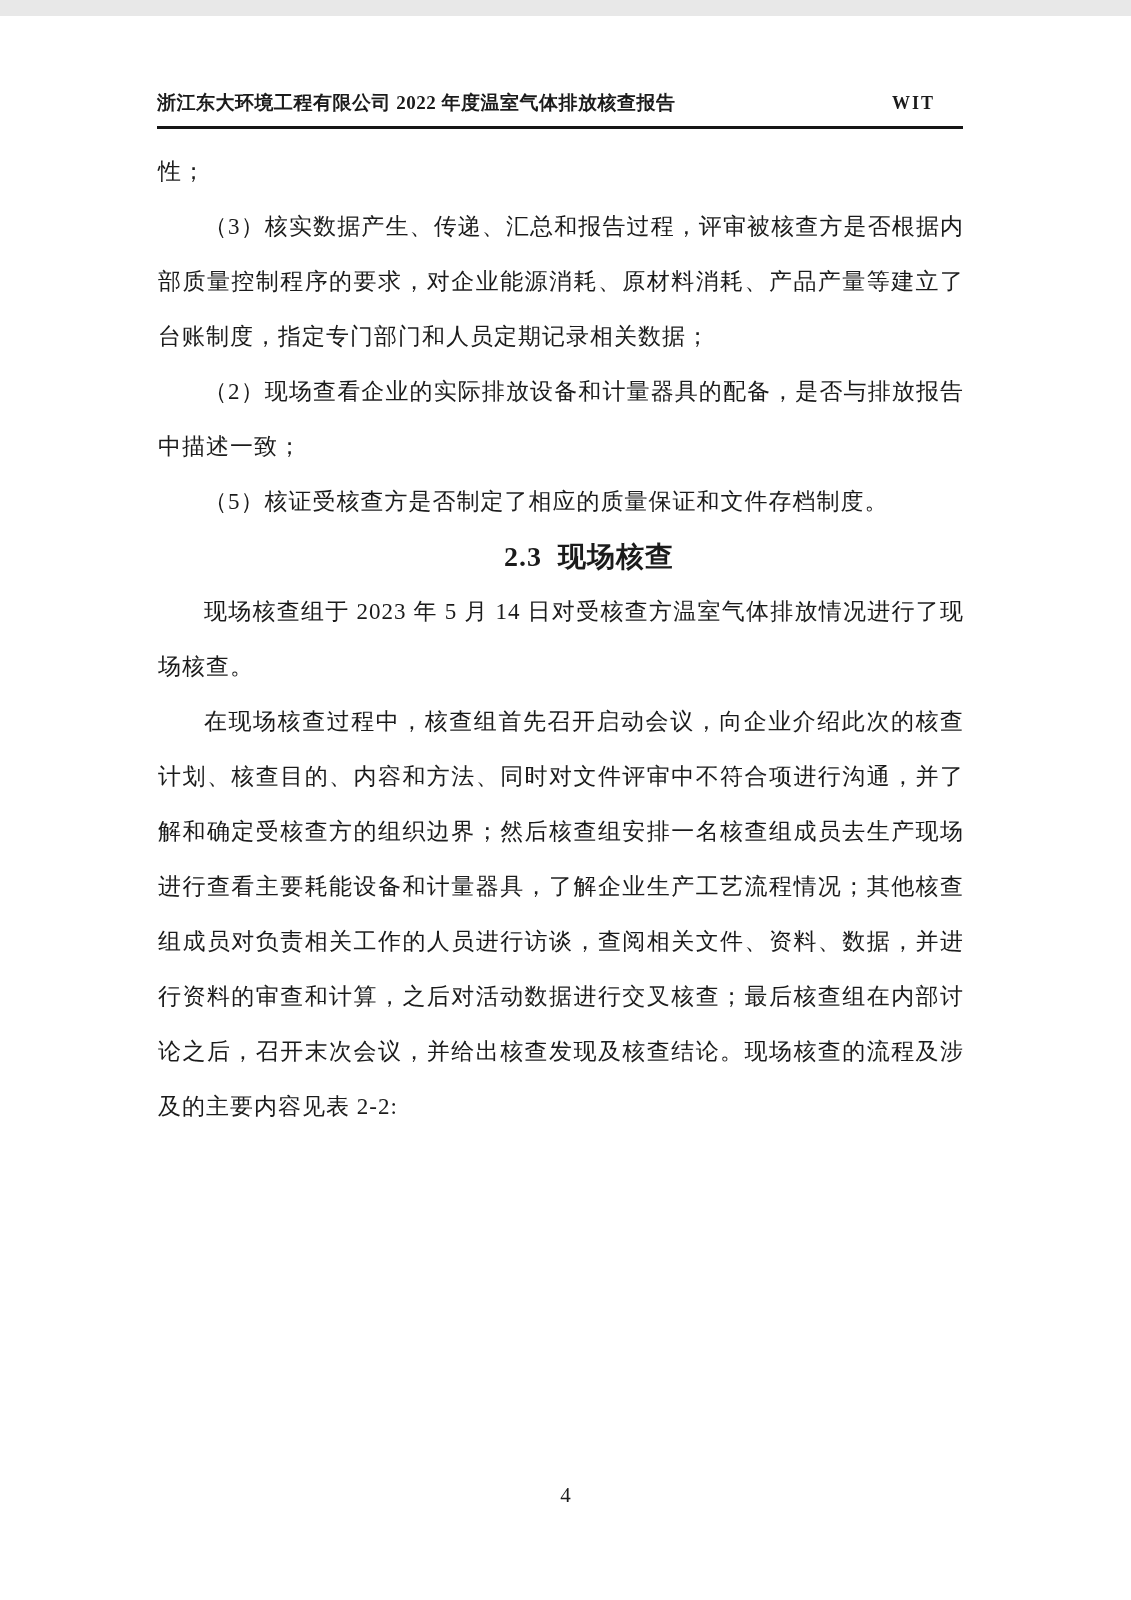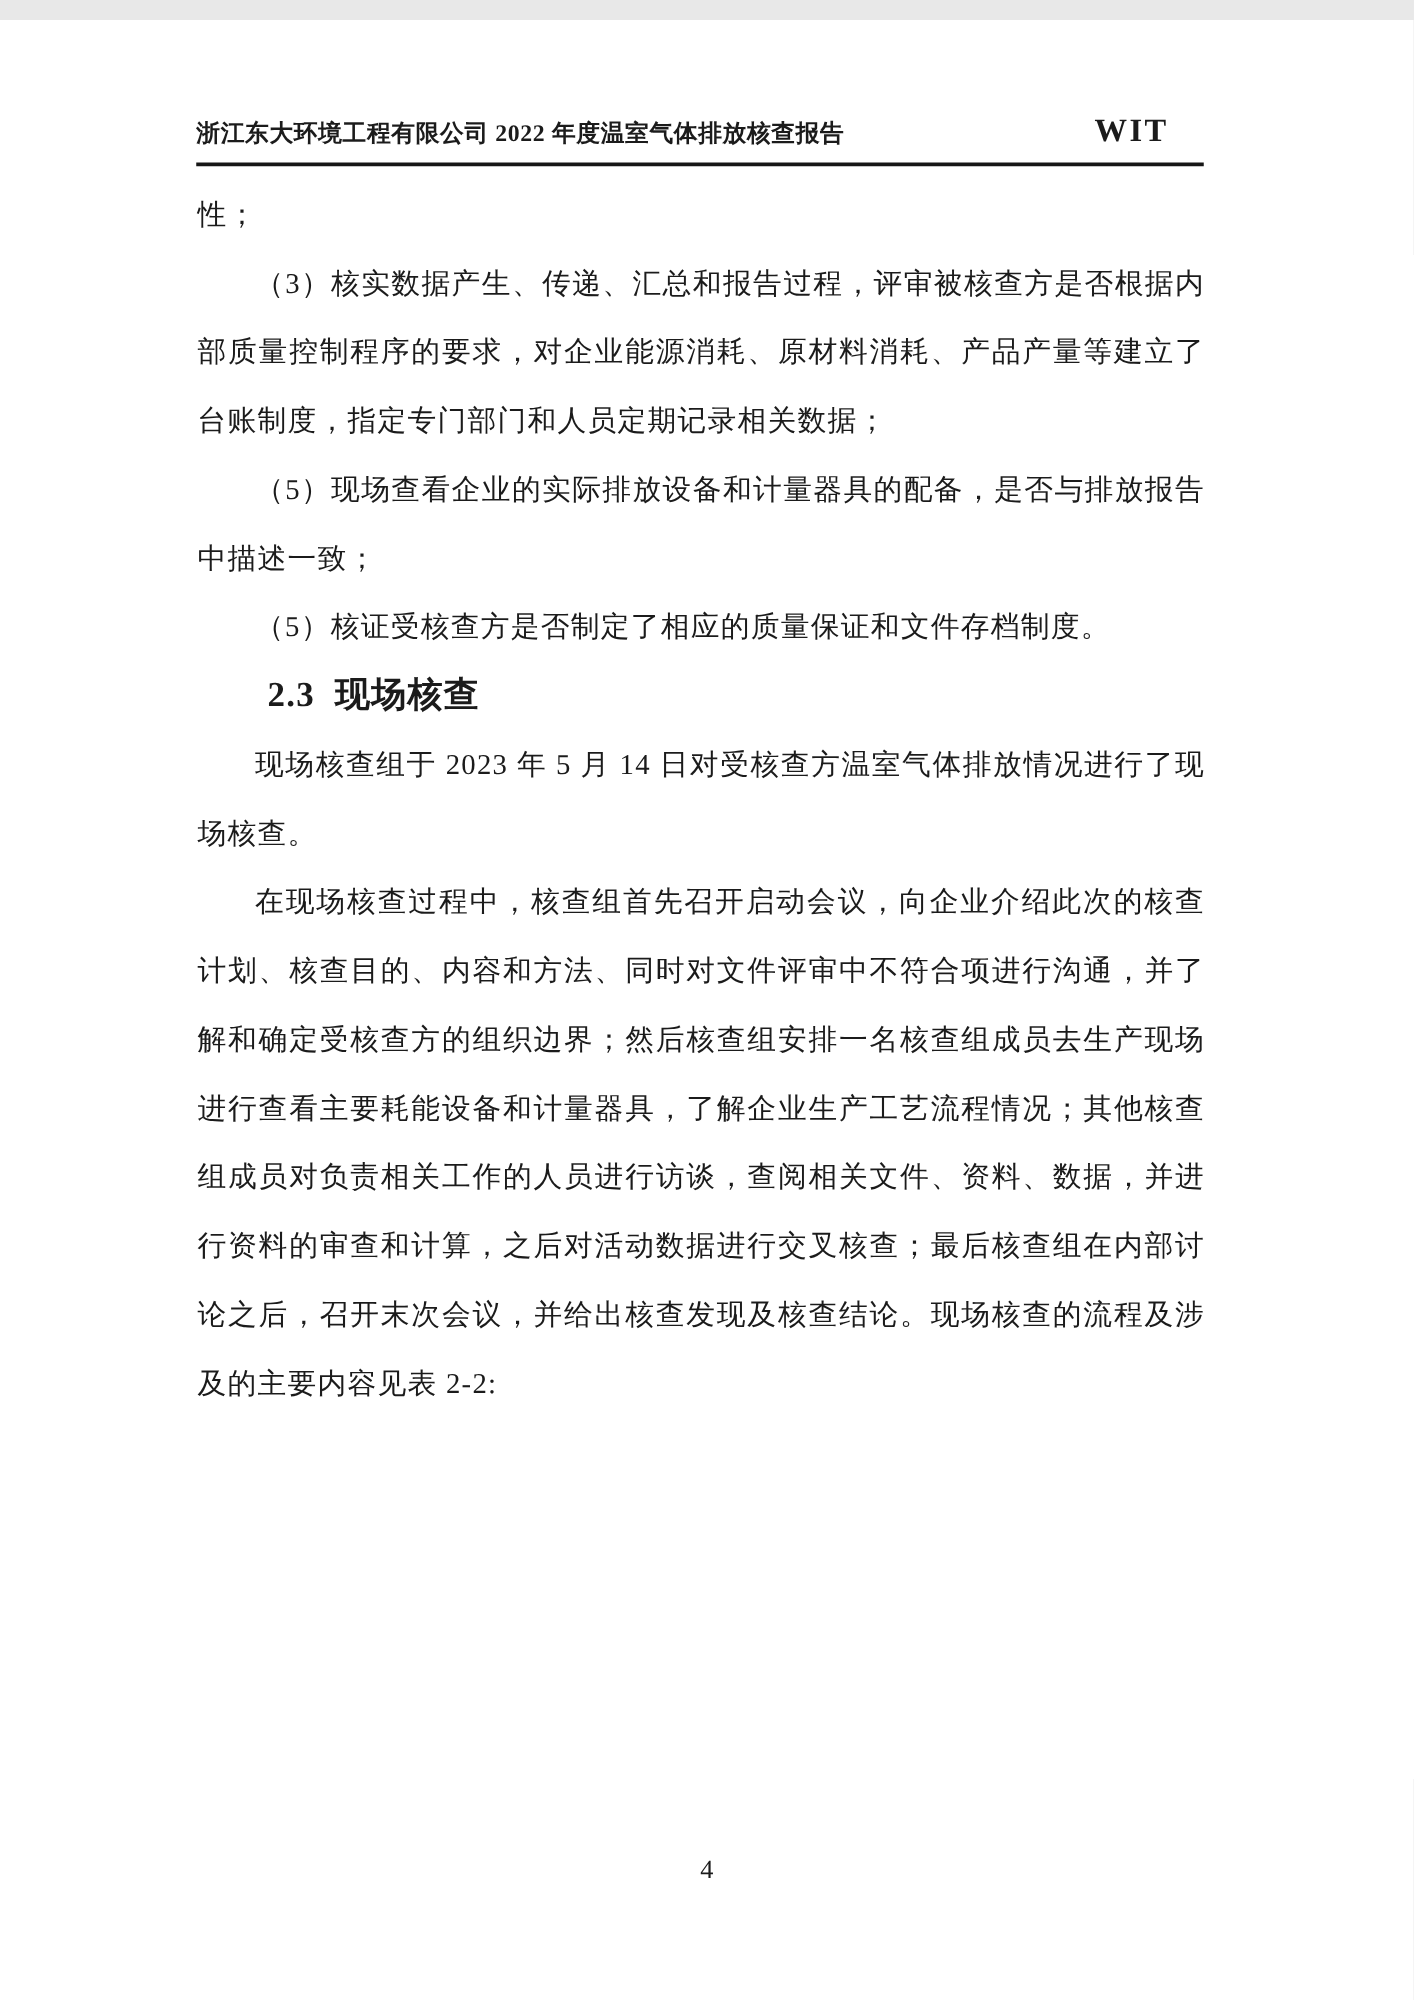"WIT" .header-brand { font-size: 26px -> 18px }
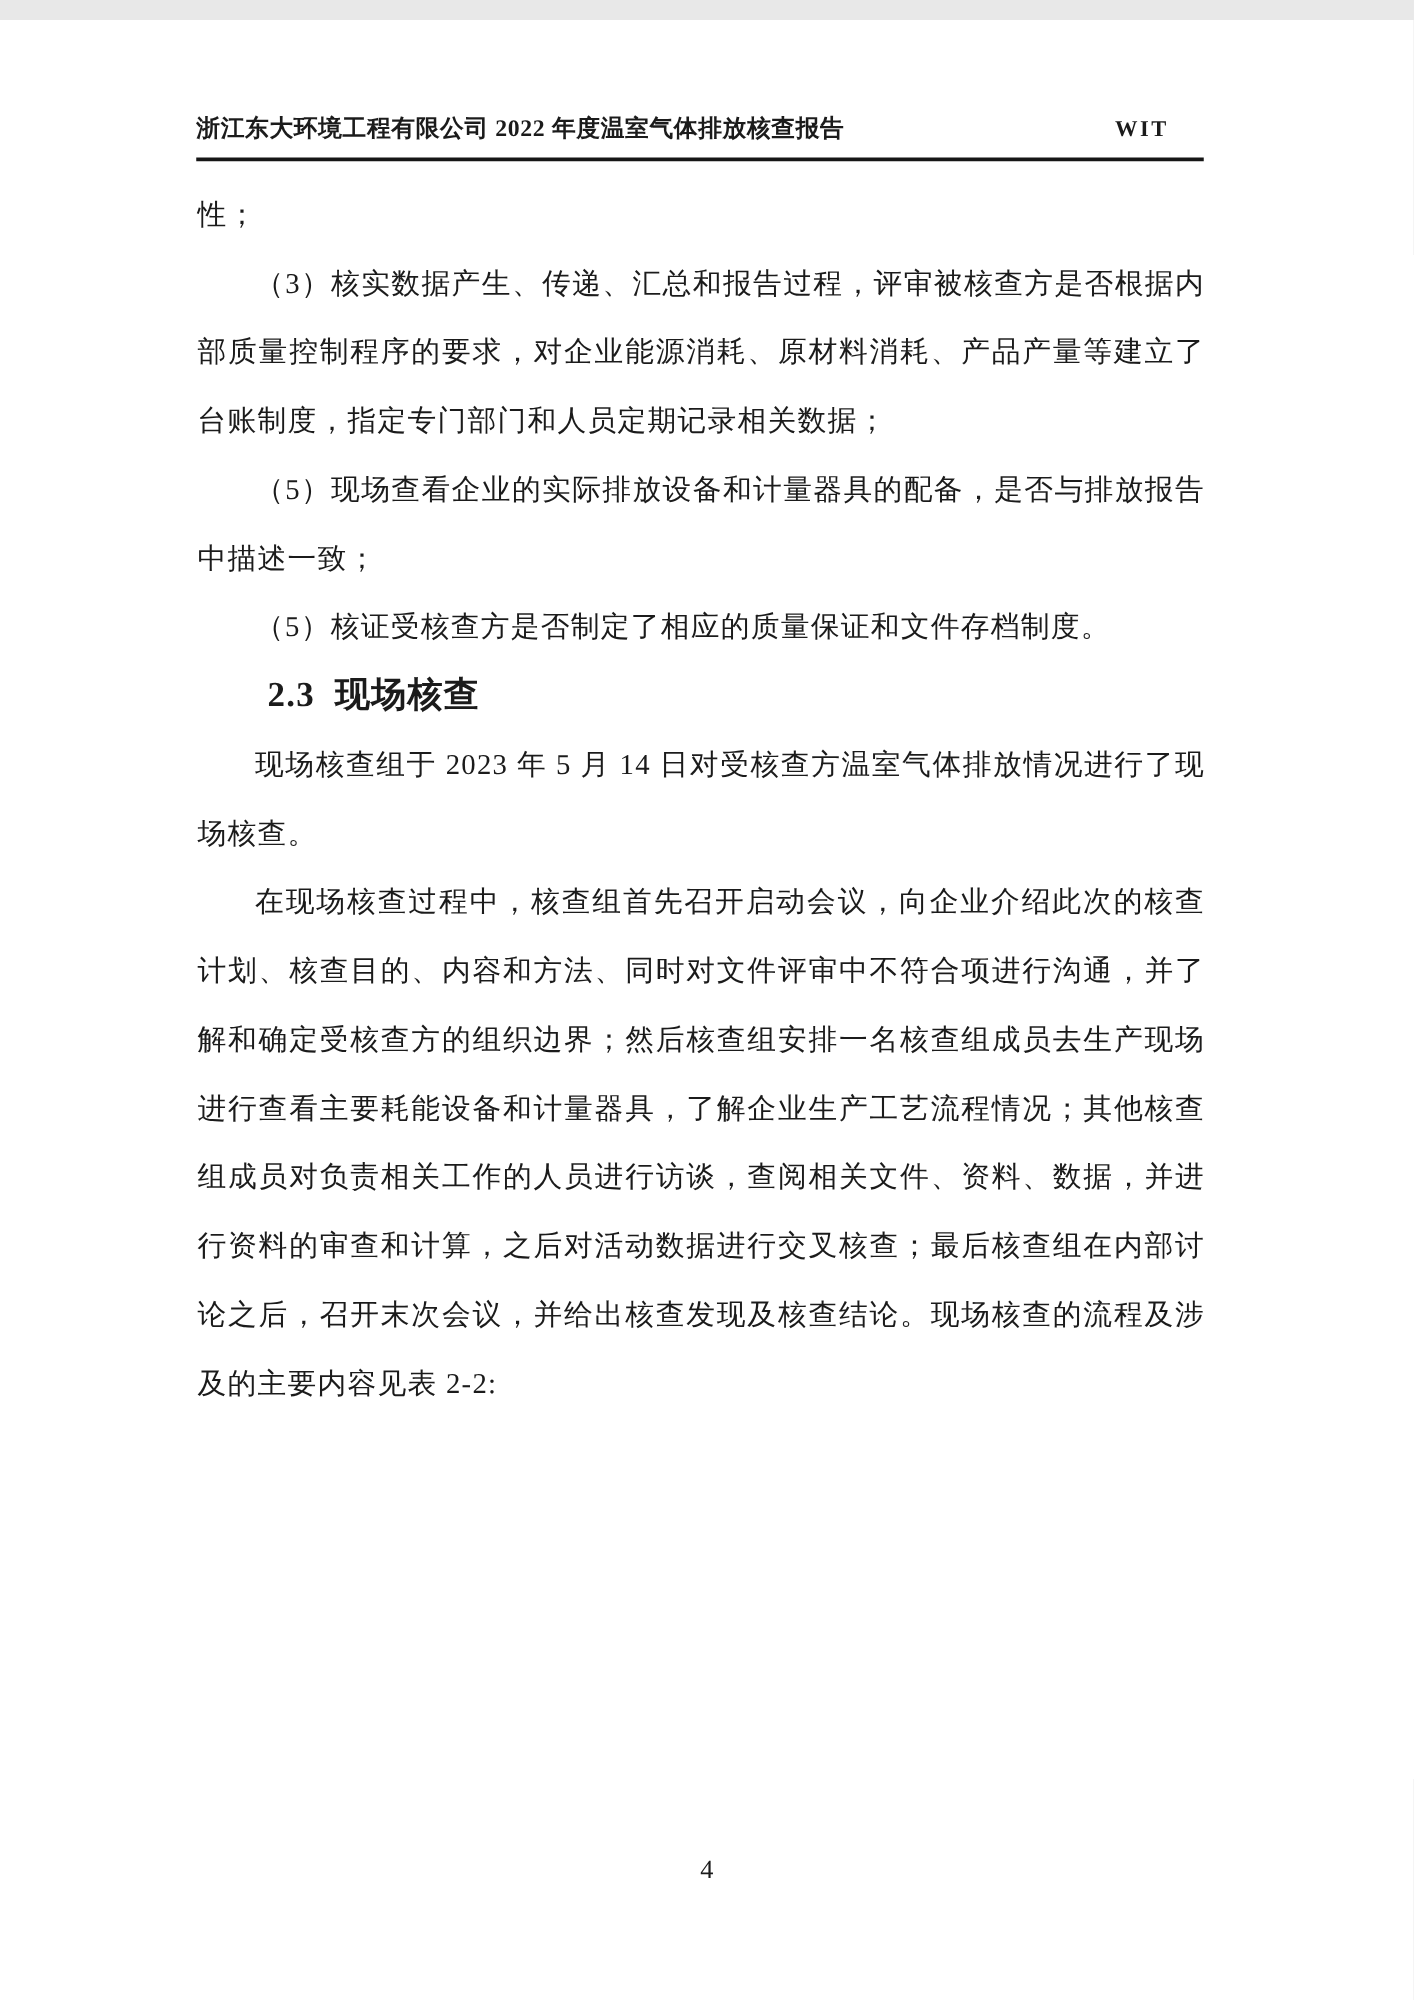"（5）现场查看企业的实际排放设备和计量器具的配备，是否与排放报告中描述一致；" p.para { text: 5 -> 2 }
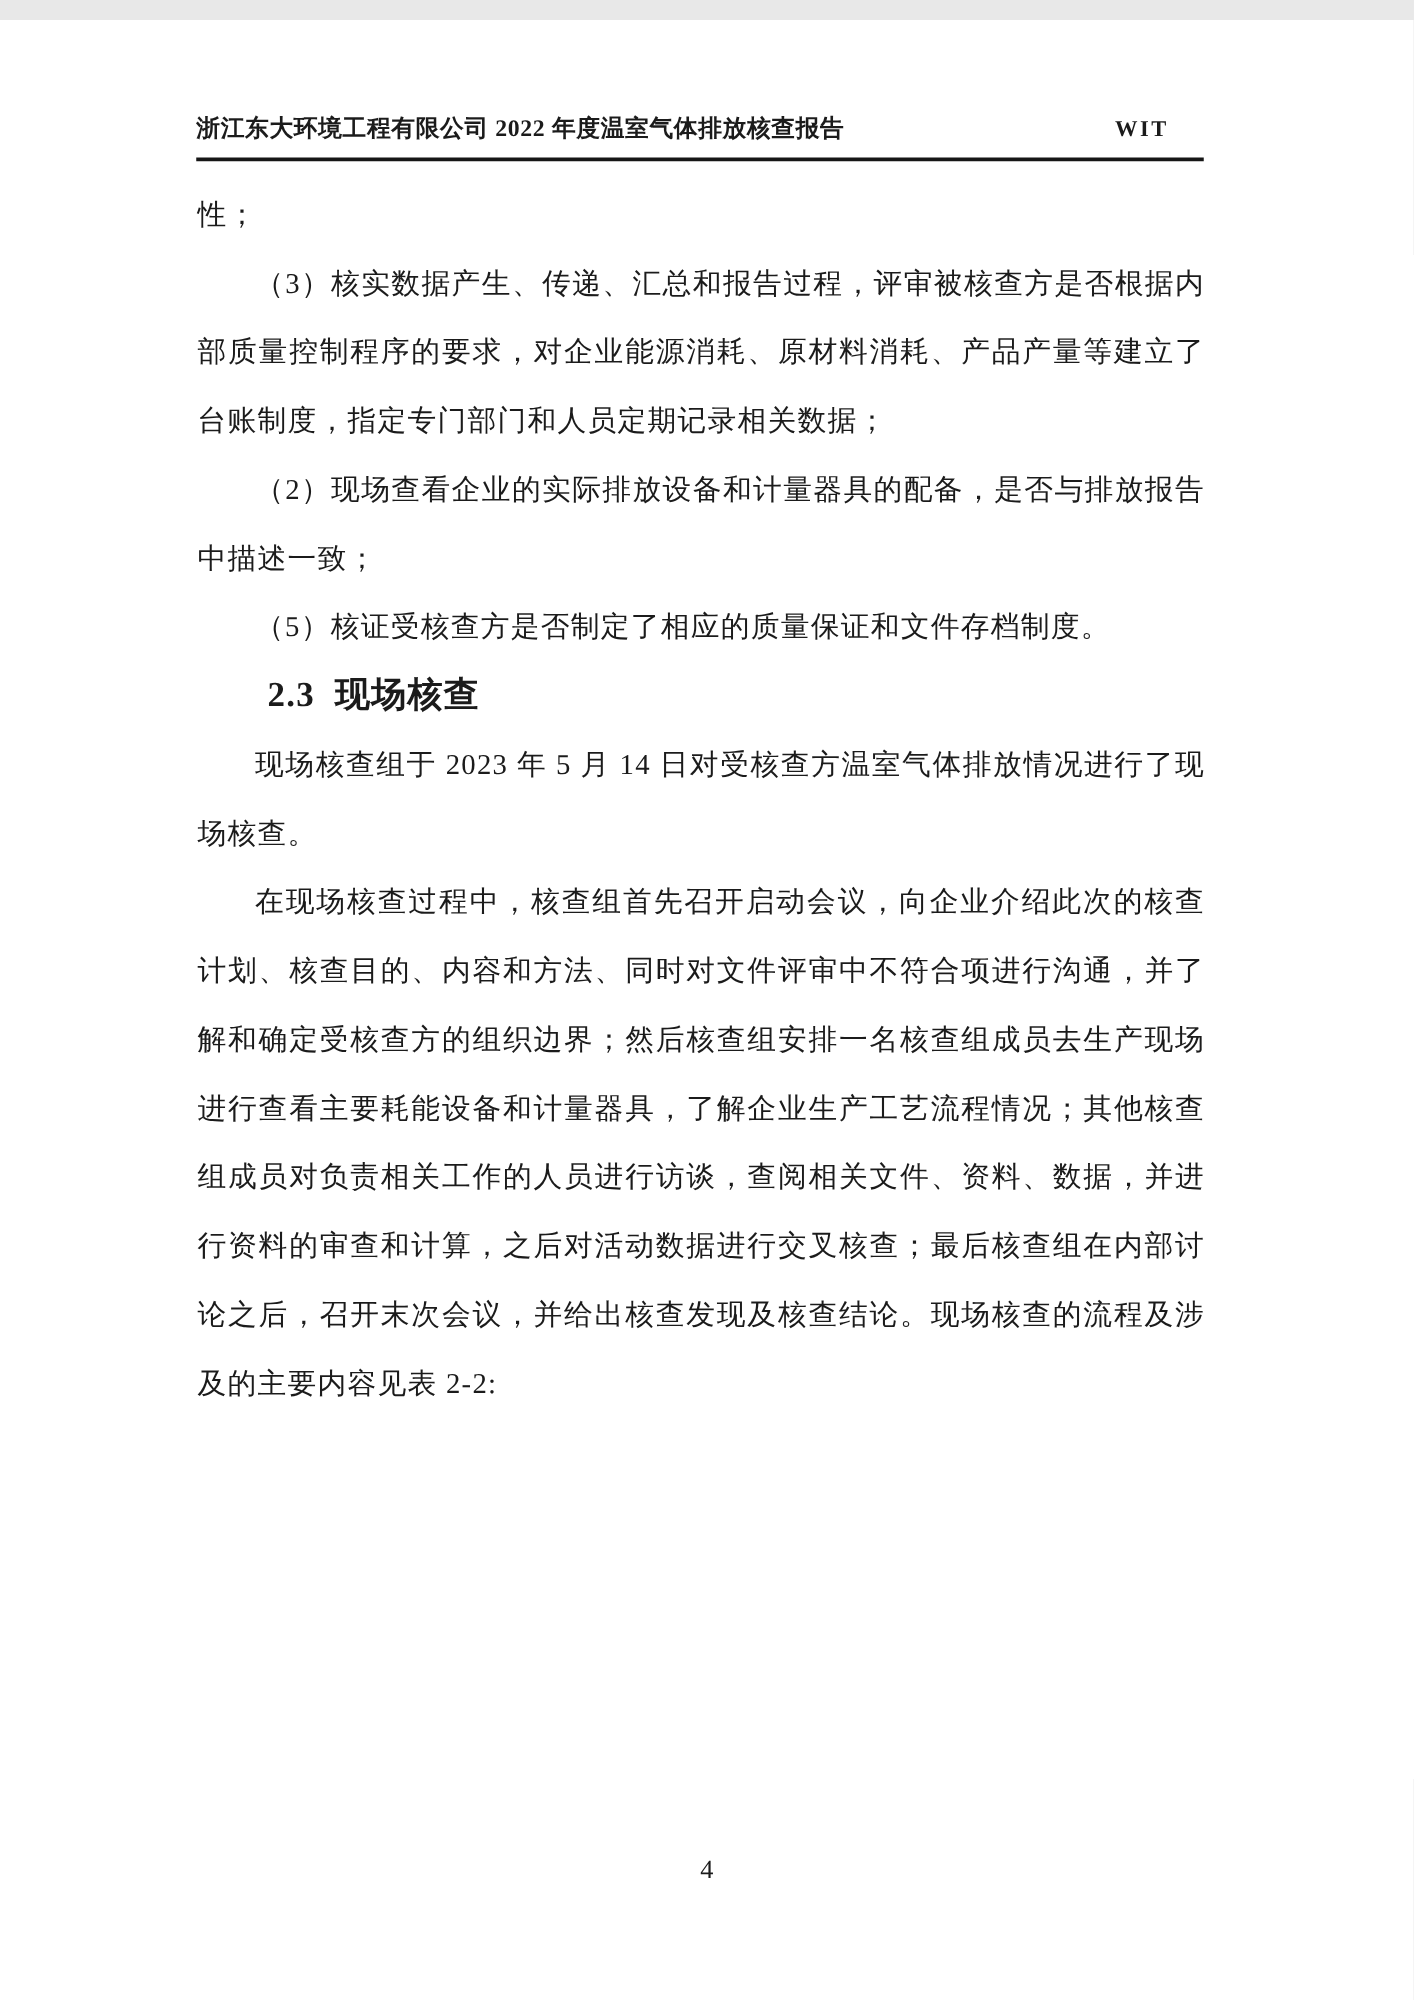"2.3 现场核查" .section-heading { text-align: left -> center }
